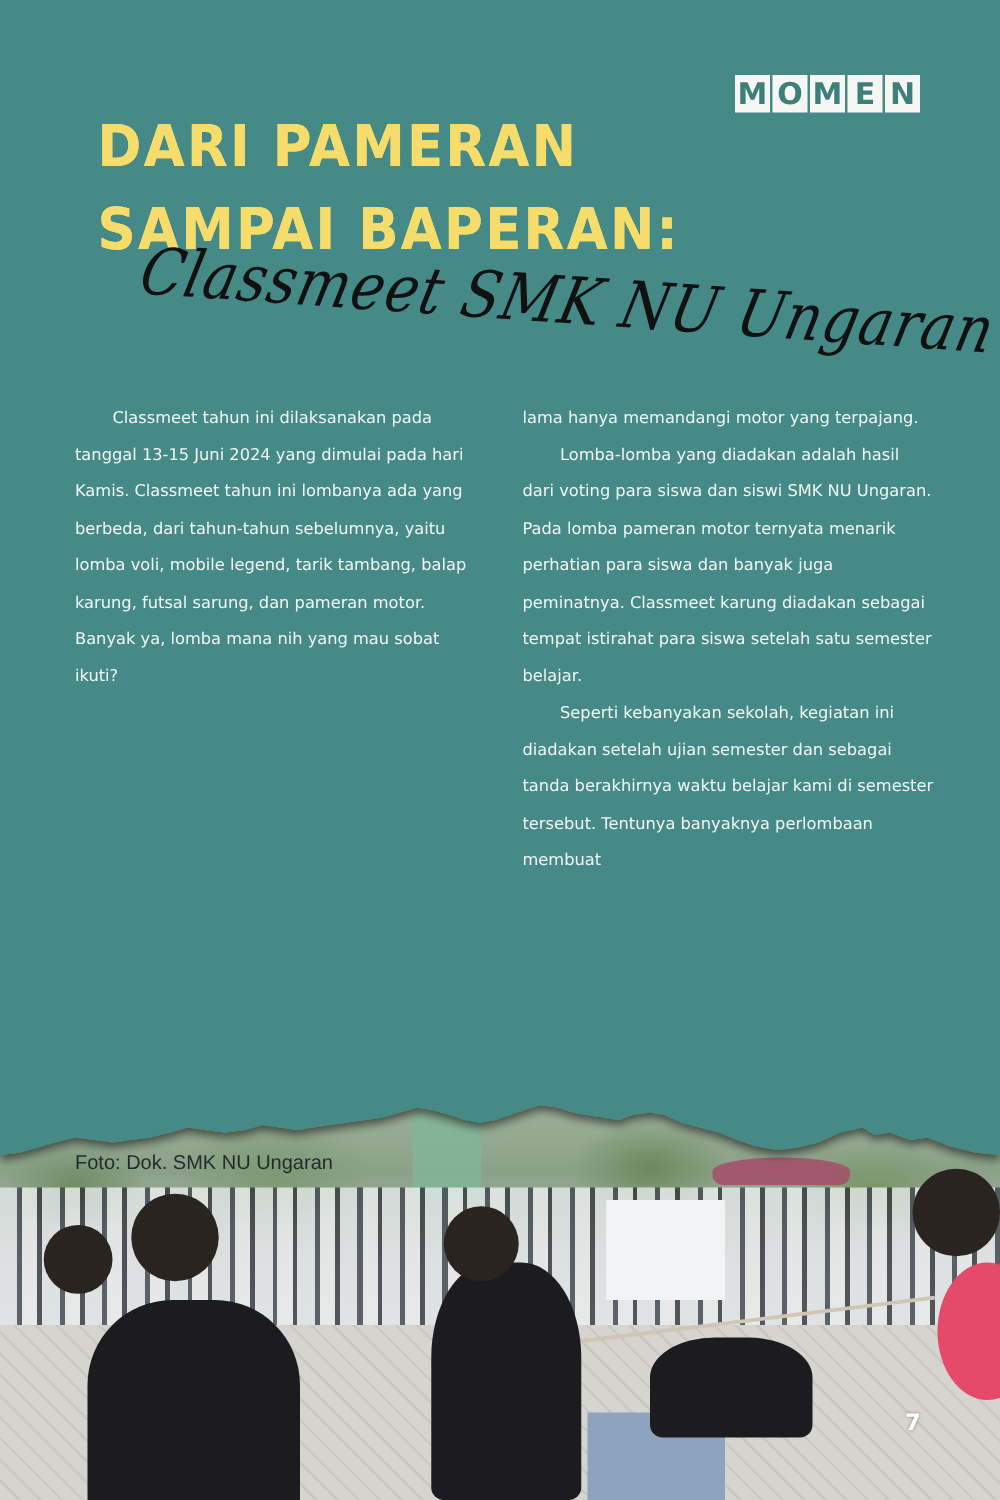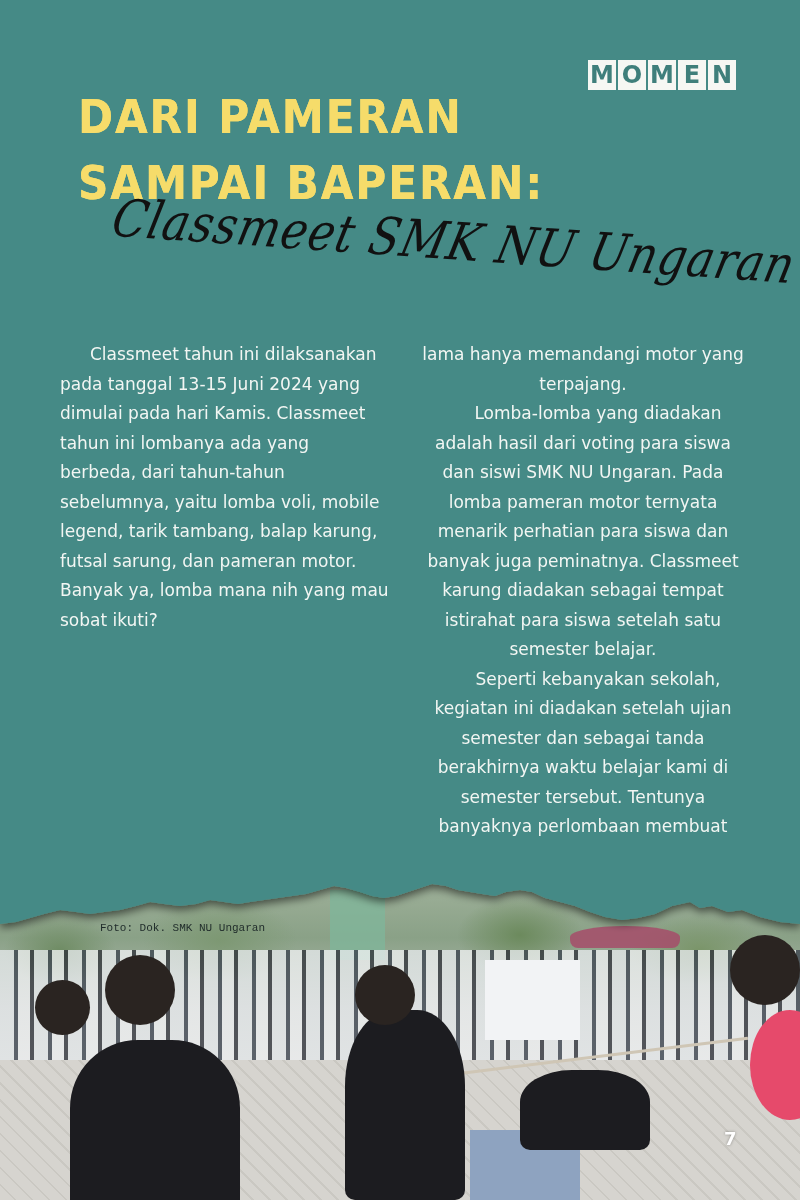"Classmeet tahun ini dilaksanakan pada" .col { font-size: 17px -> 13px; top: 340px -> 320px }
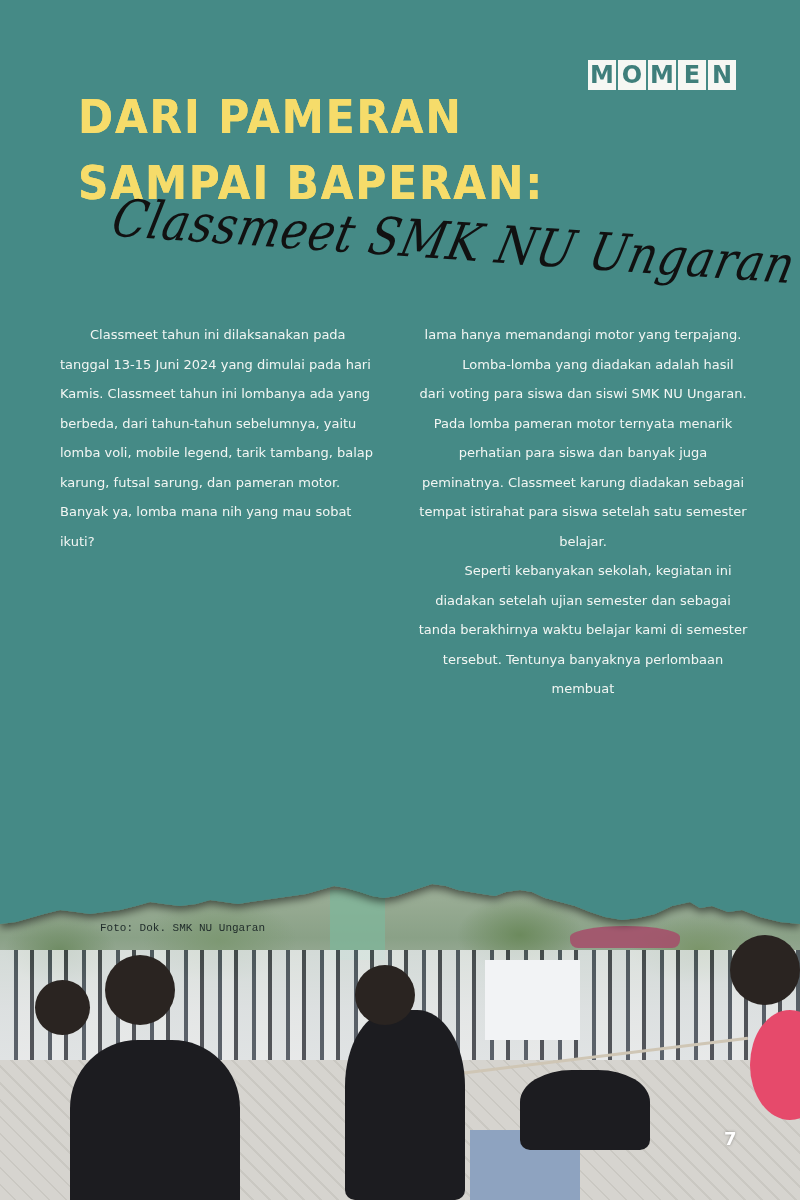"lama hanya memandangi motor yang" .col.right { text-align: center -> none }
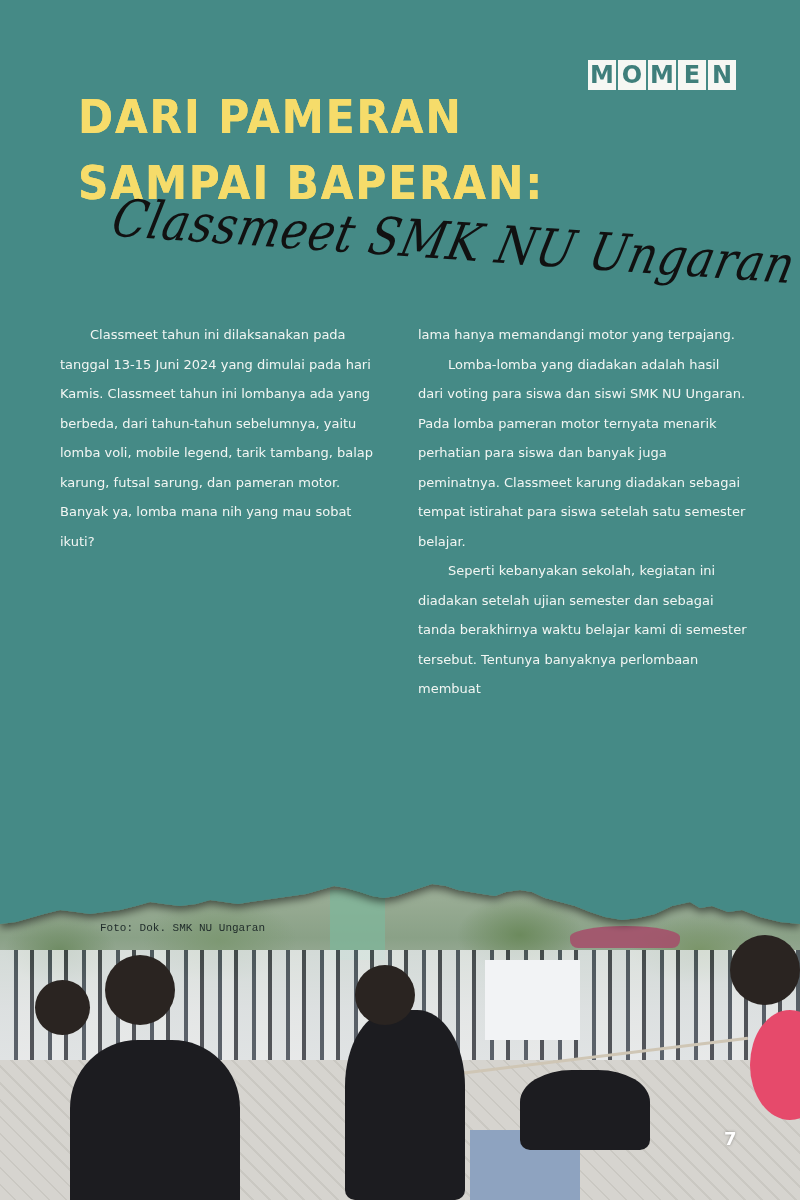"Foto: Dok. SMK NU Ungaran" .caption { font-family: Liberation Mono, monospace -> Liberation Sans, sans-serif; font-size: 11px -> 16px; margin-left: 40px -> none }
